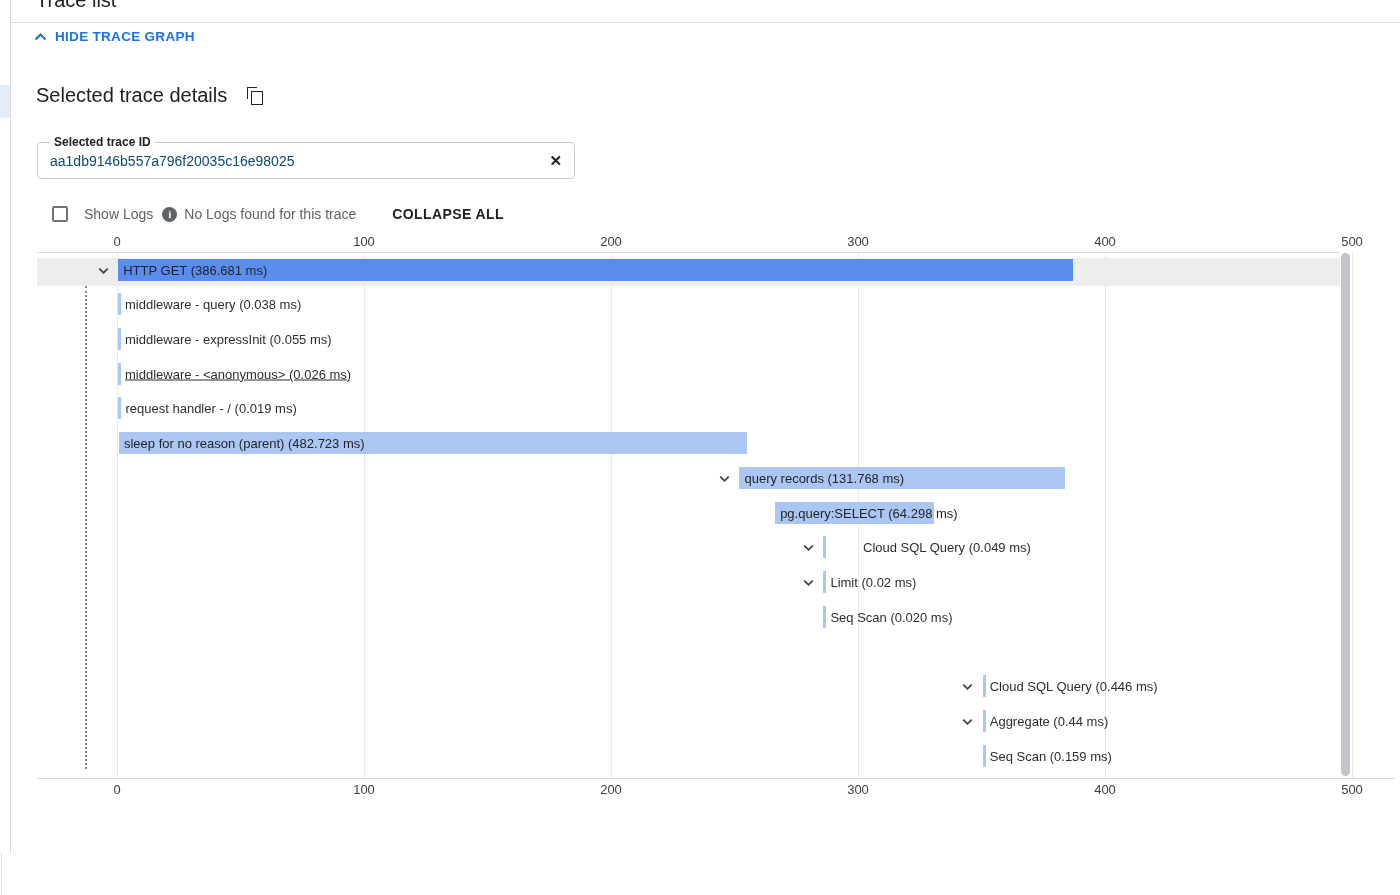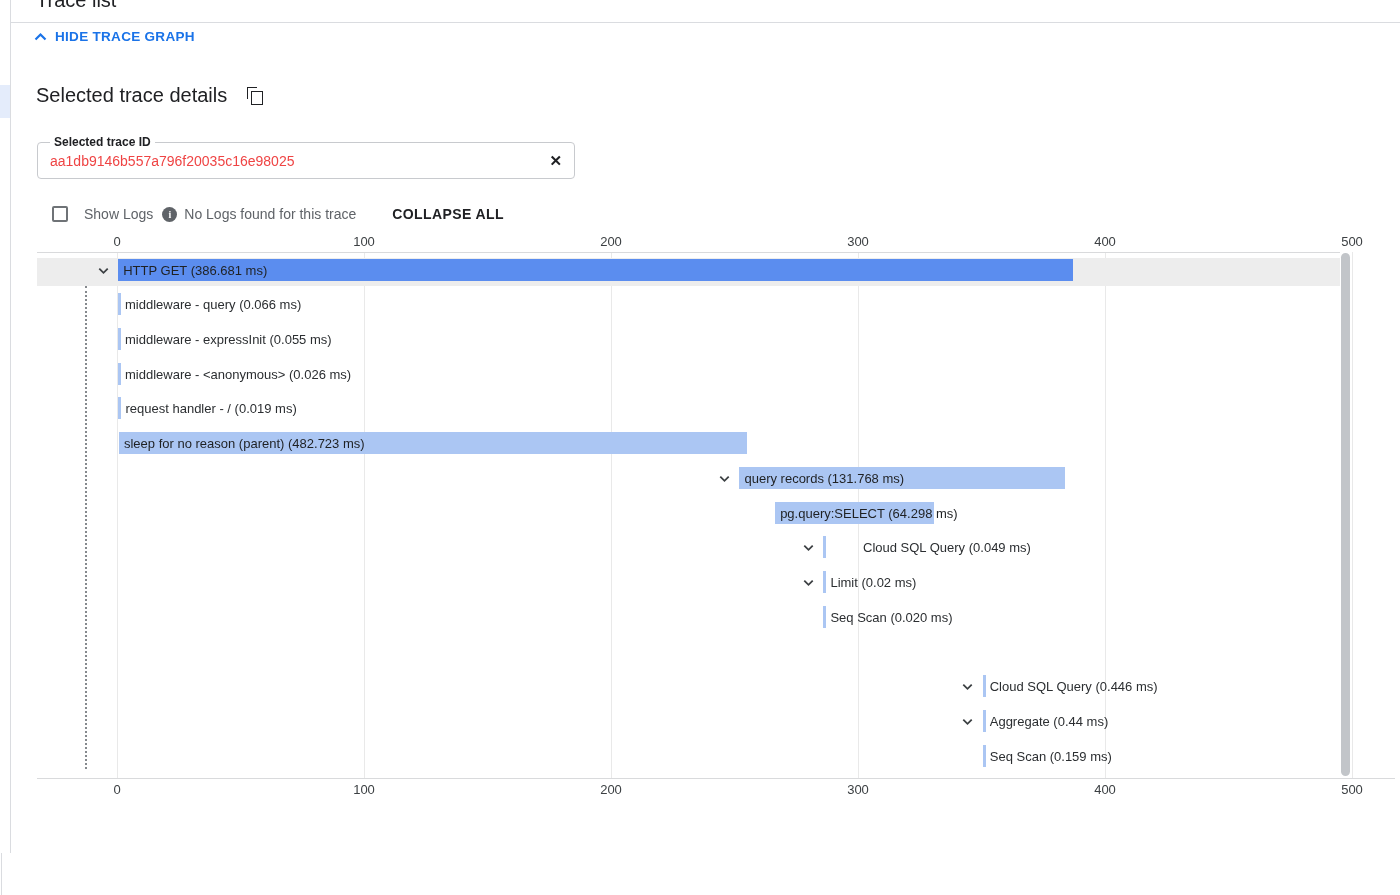"aa1db9146b557a796f20035c16e98025" #trace-id-input { color: #ef4444 -> #0c4a6e }
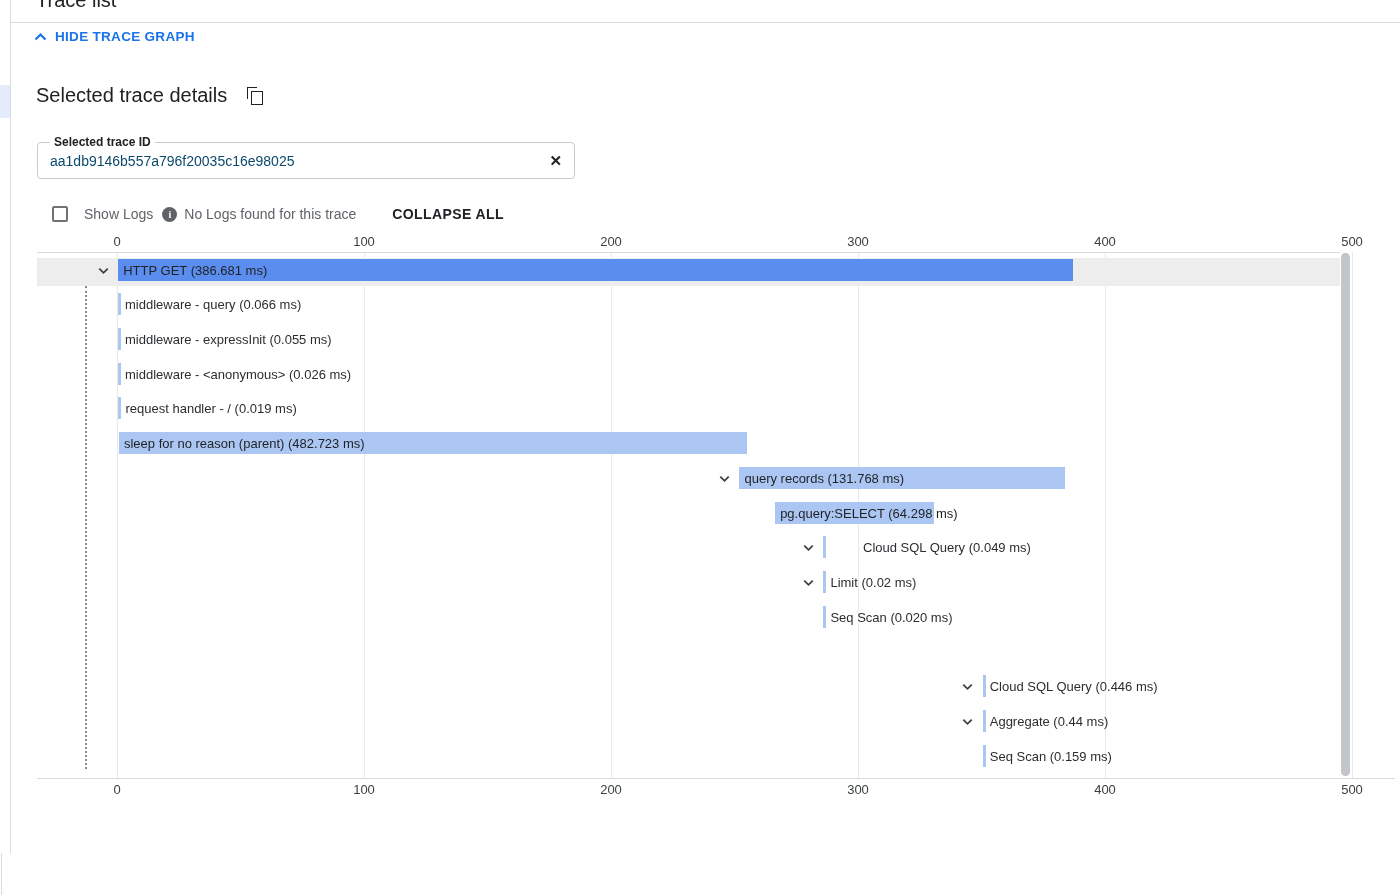"middleware - query (0.066 ms)" div.tick-label { text: 0.066 -> 0.038 }
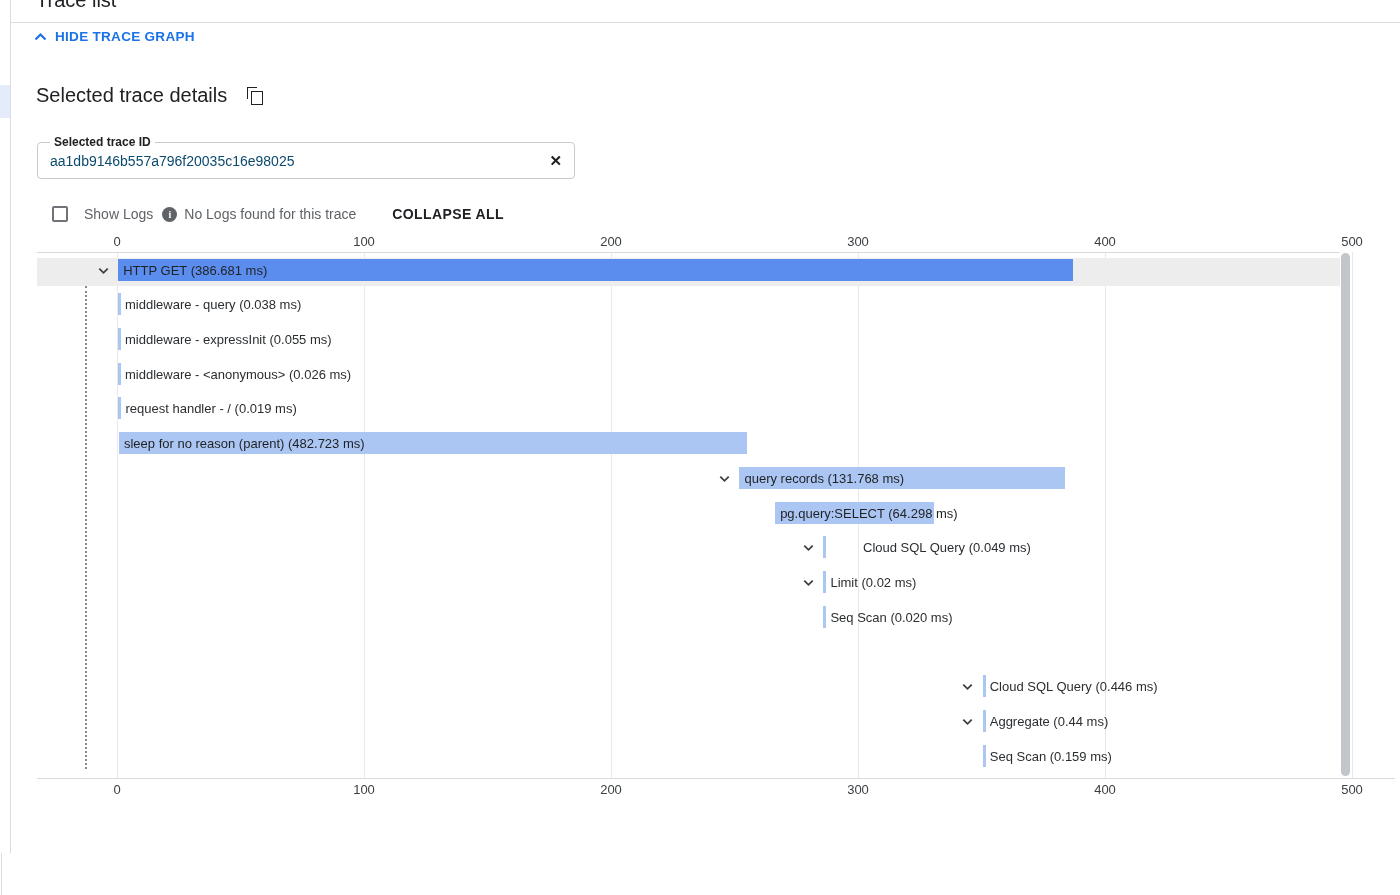"middleware - <anonymous> (0.026 ms)" div.tick-label { text-decoration: none -> underline }
